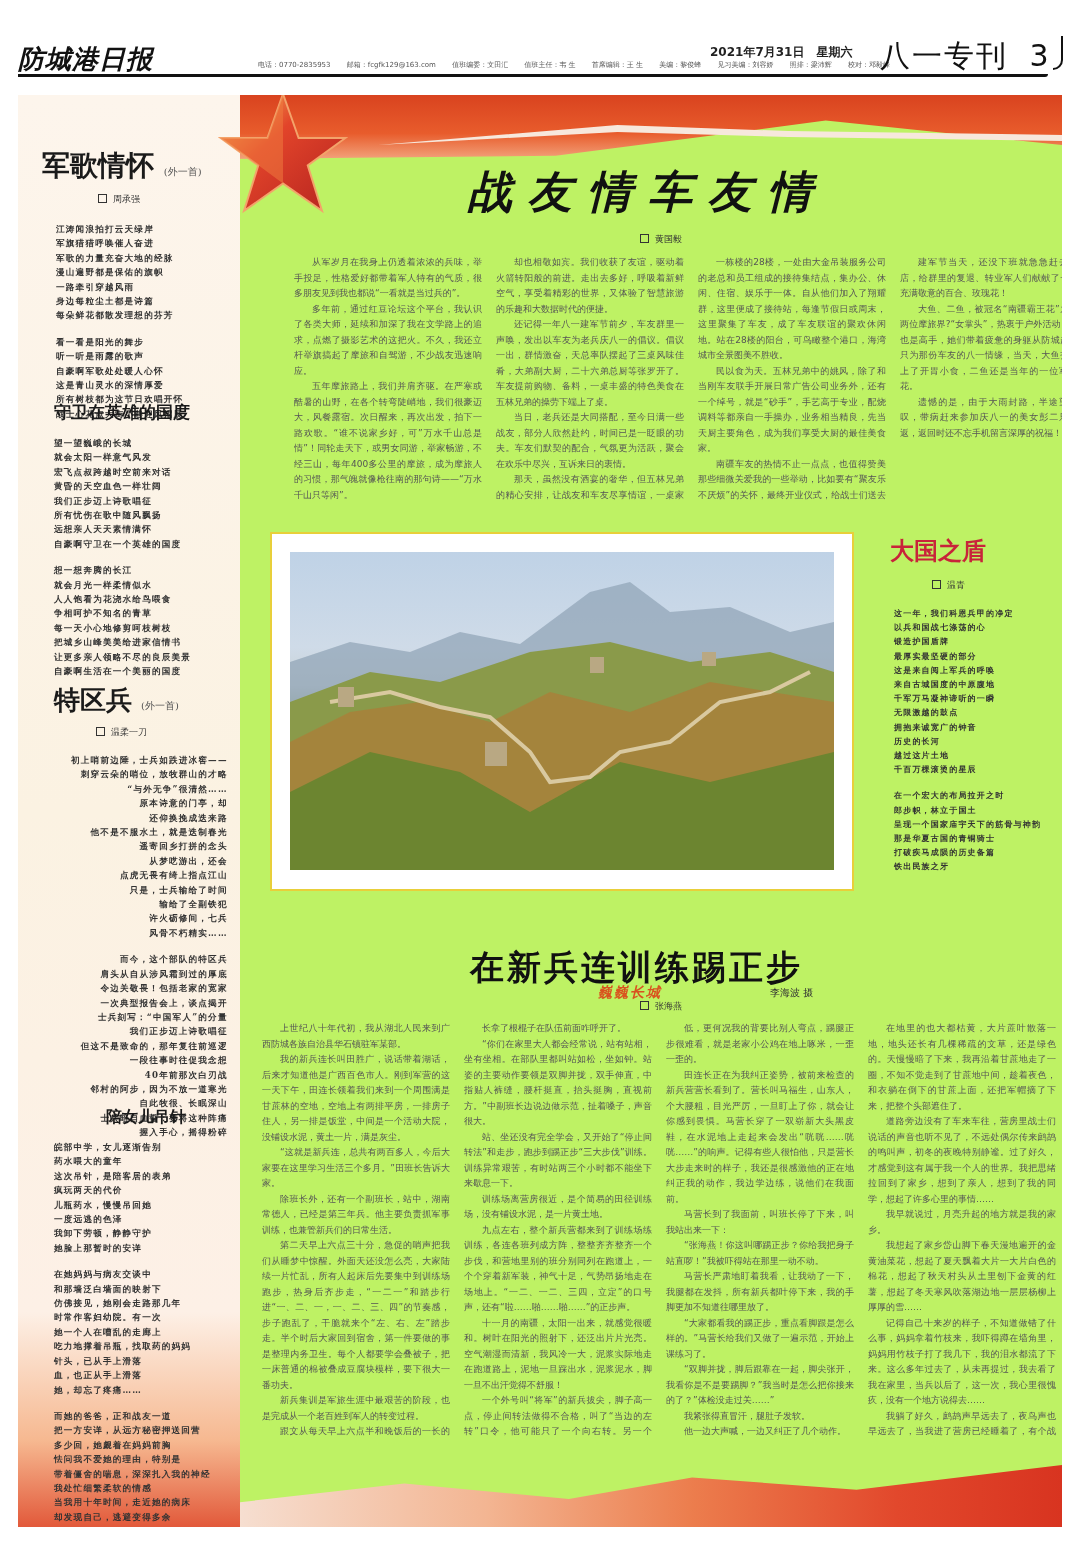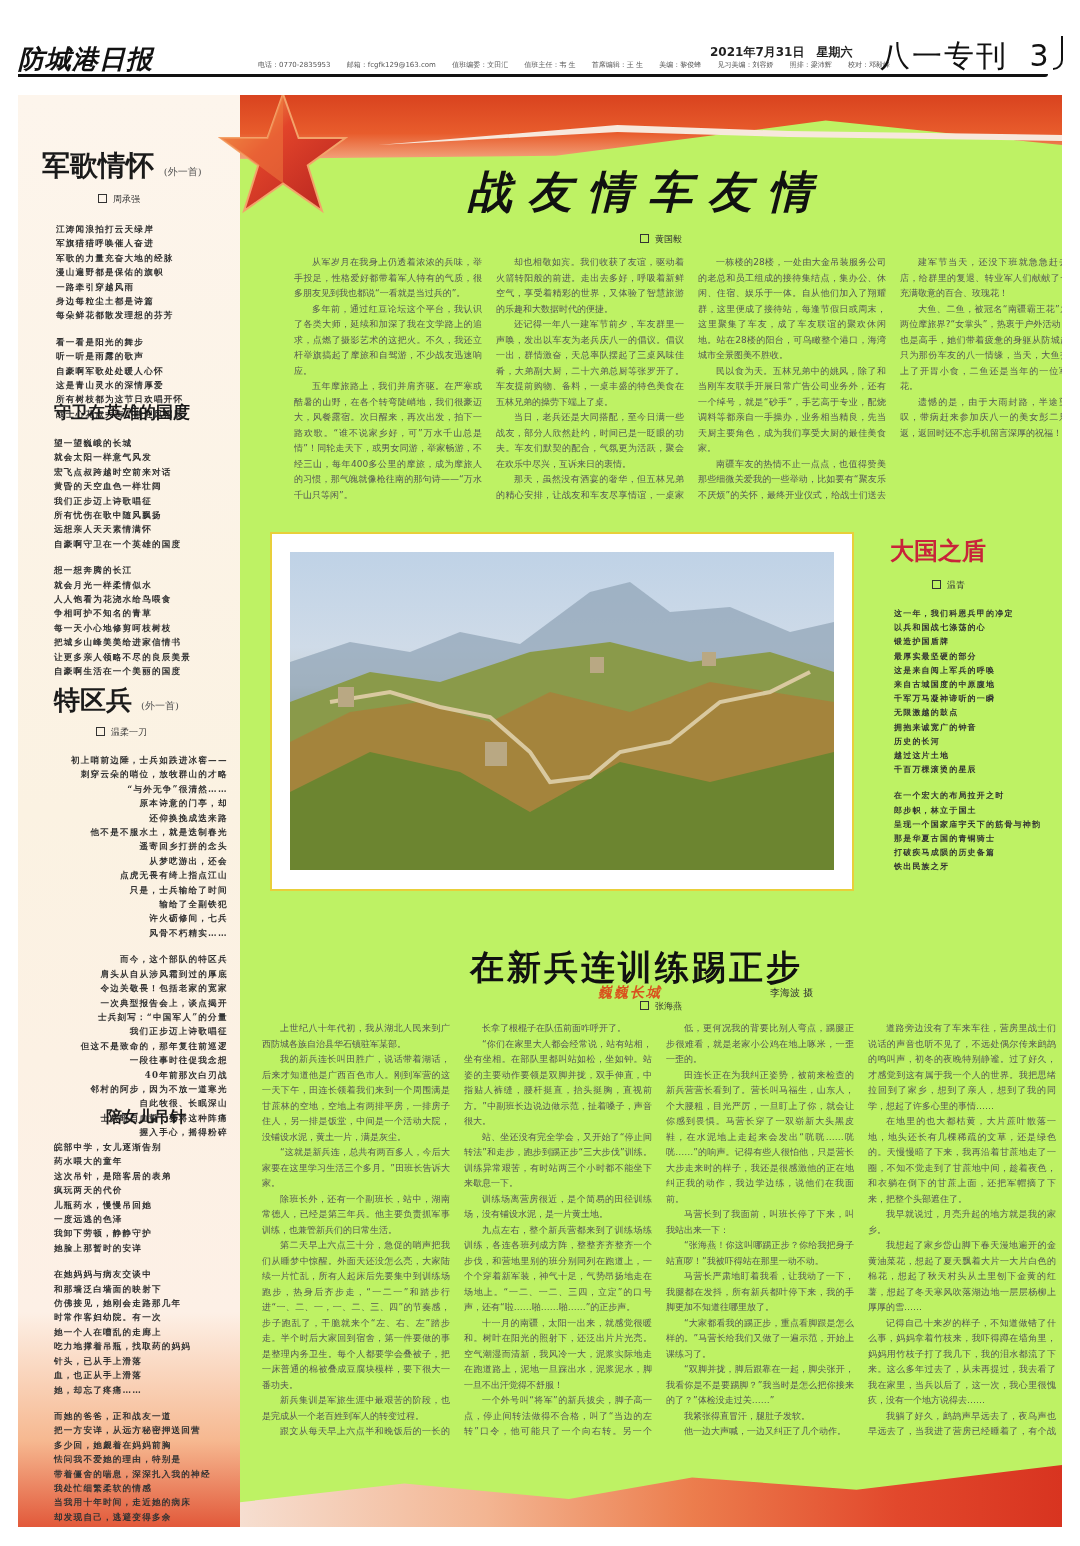"道路旁边没有了车来车往，营房里战士们说话的声音也听不见了，不远处偶尔传来鹧鸪的鸣" p { order: before "在地里的也大都枯黄，大片蔗叶散落一地，地头还长有几棵稀疏的文草，还是绿色的。天慢" -> after "在地里的也大都枯黄，大片蔗叶散落一地，地头还长有几棵稀疏的文草，还是绿色的。天慢" }
